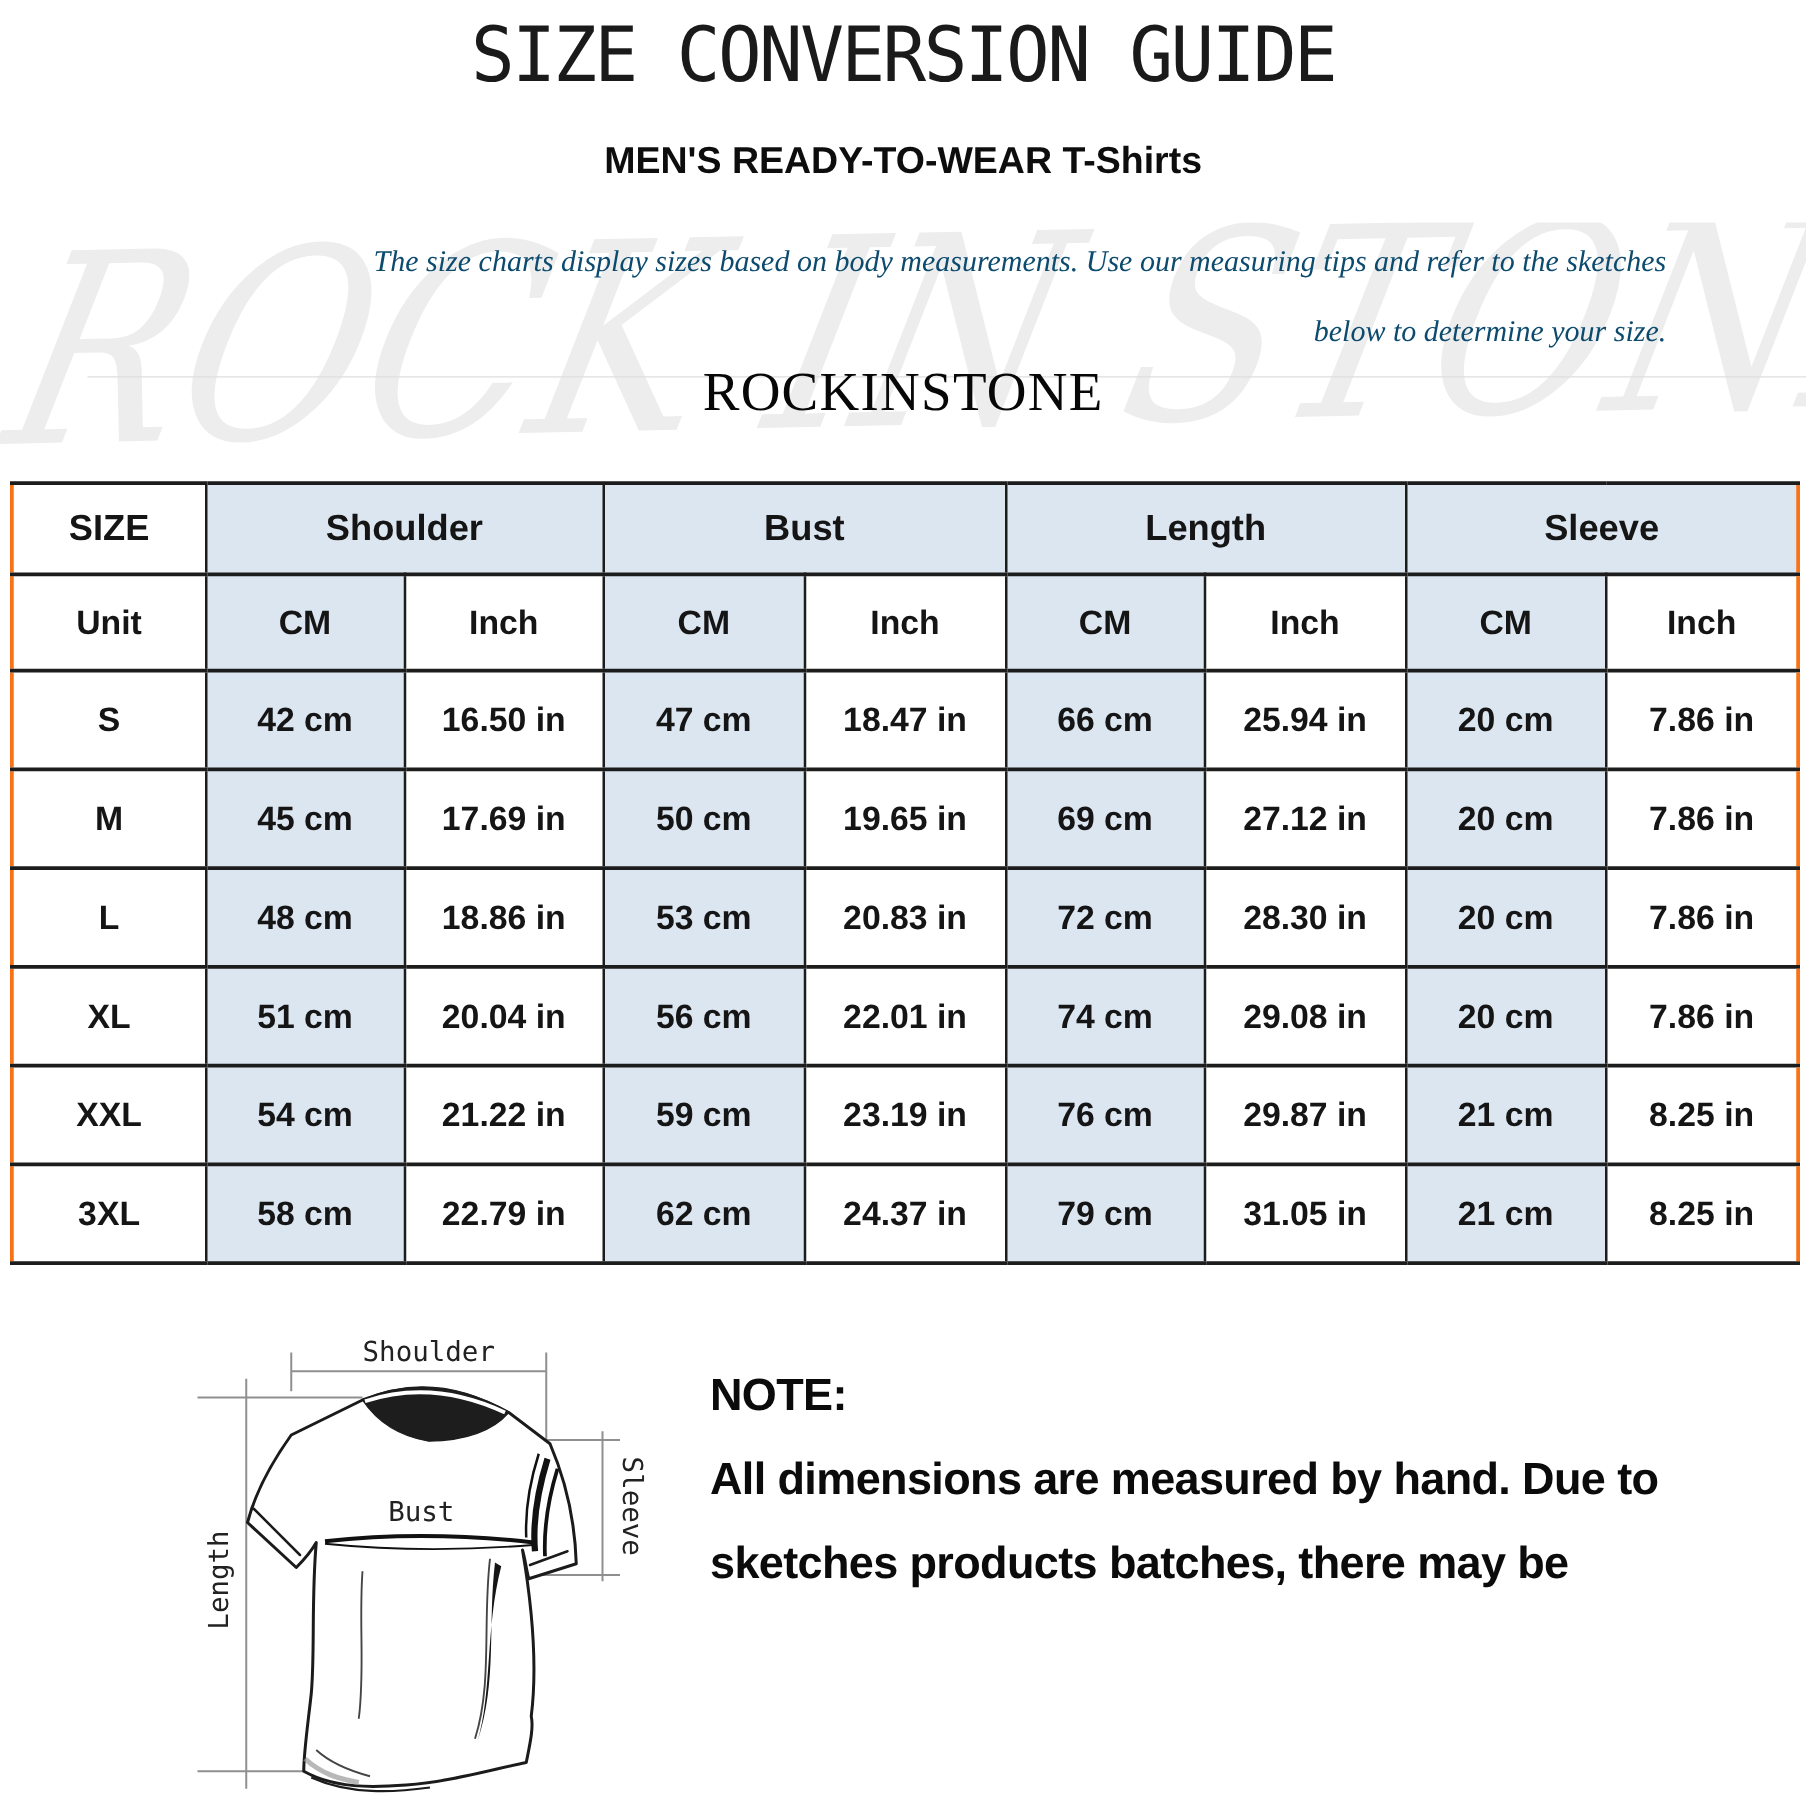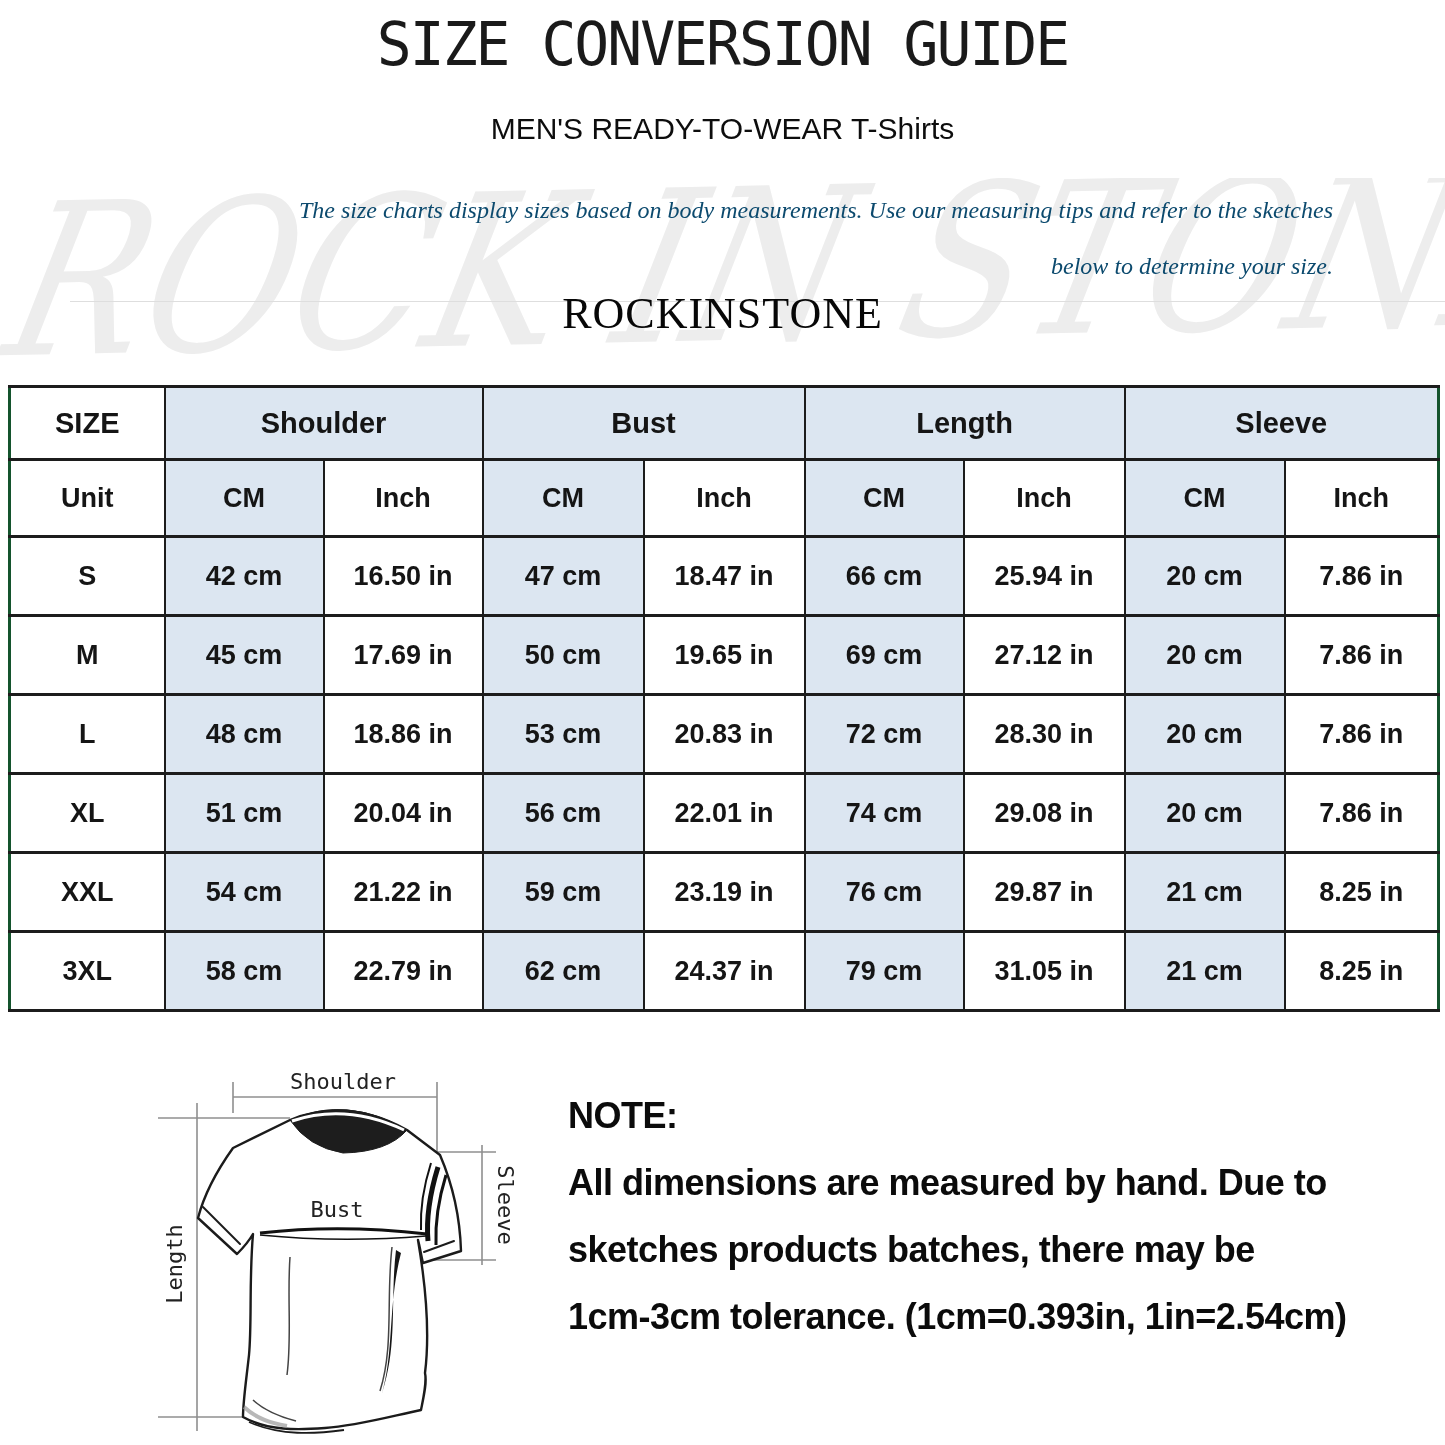"MEN'S READY-TO-WEAR T-Shirts" .subtitle { font-weight: normal -> bold }
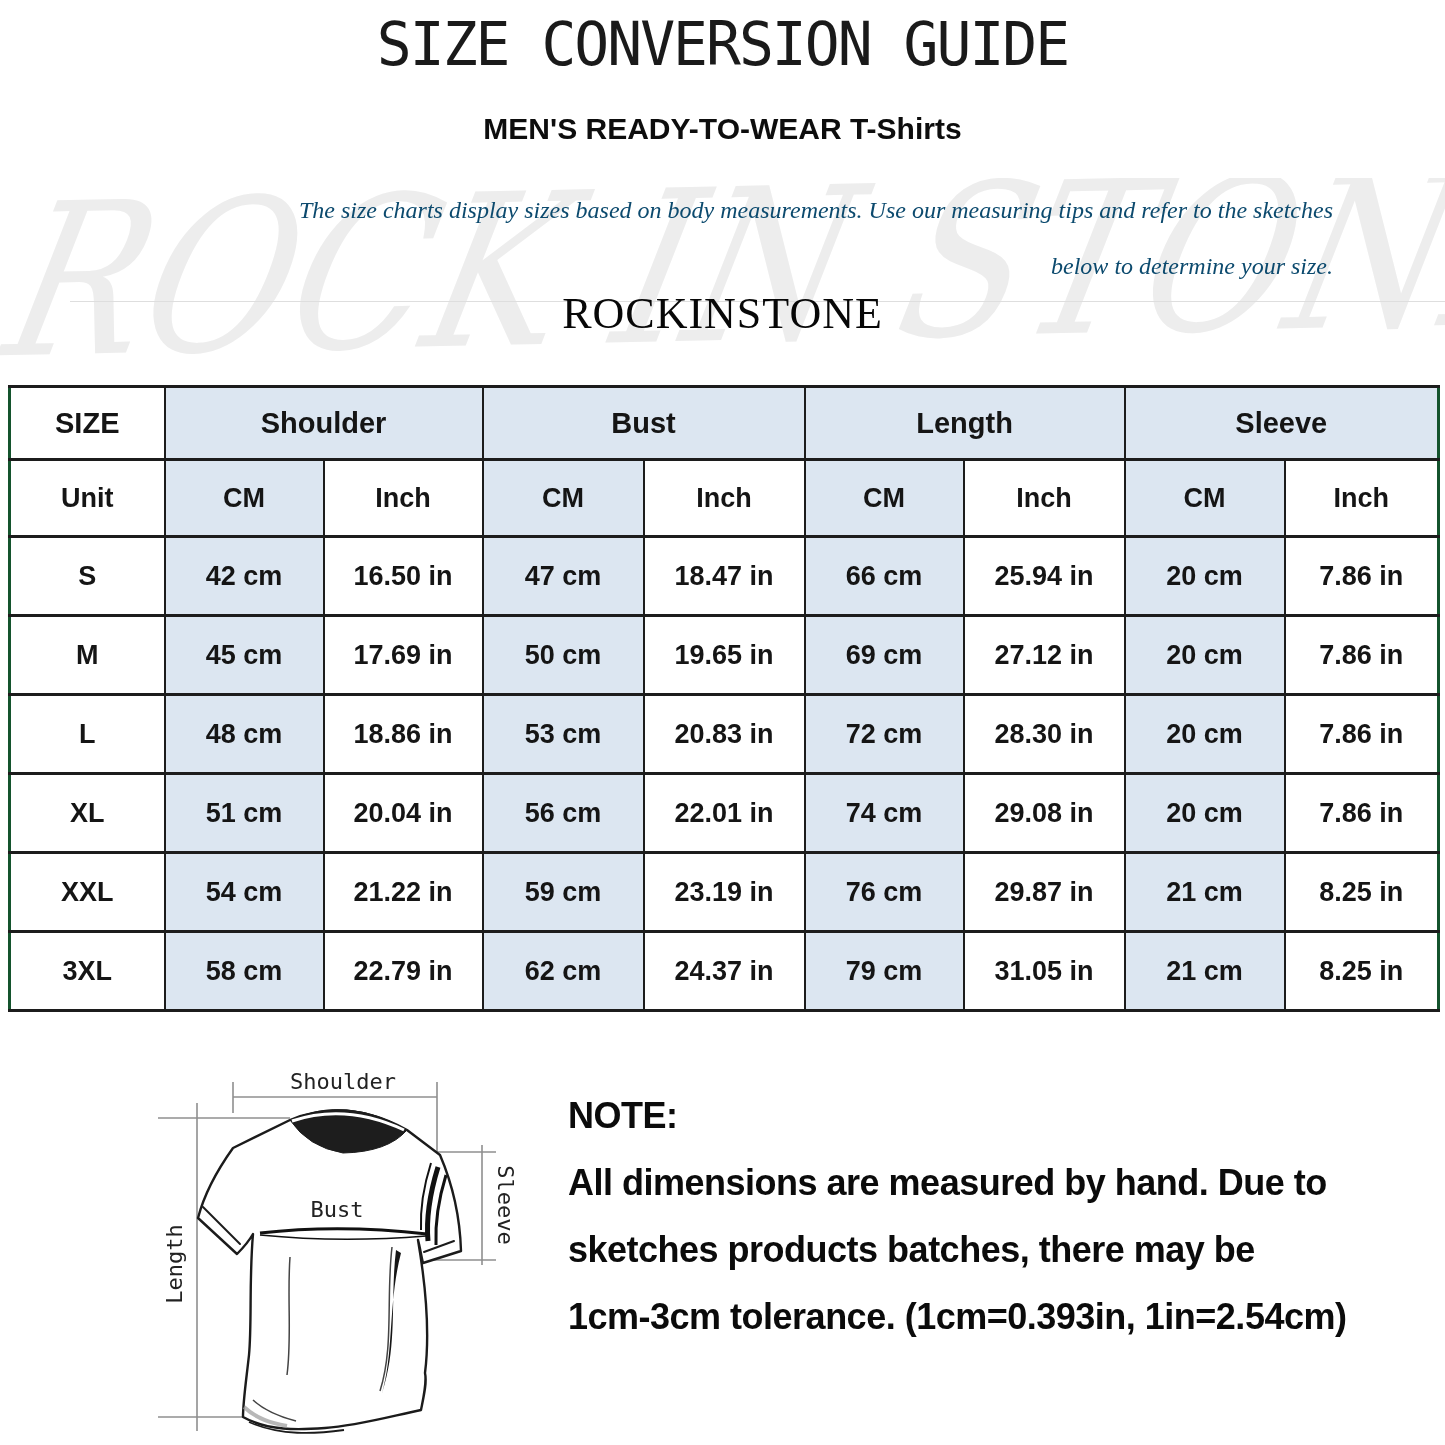"SIZE" table.size-table { border: 3px solid #14532d -> 3px solid #f97316 }
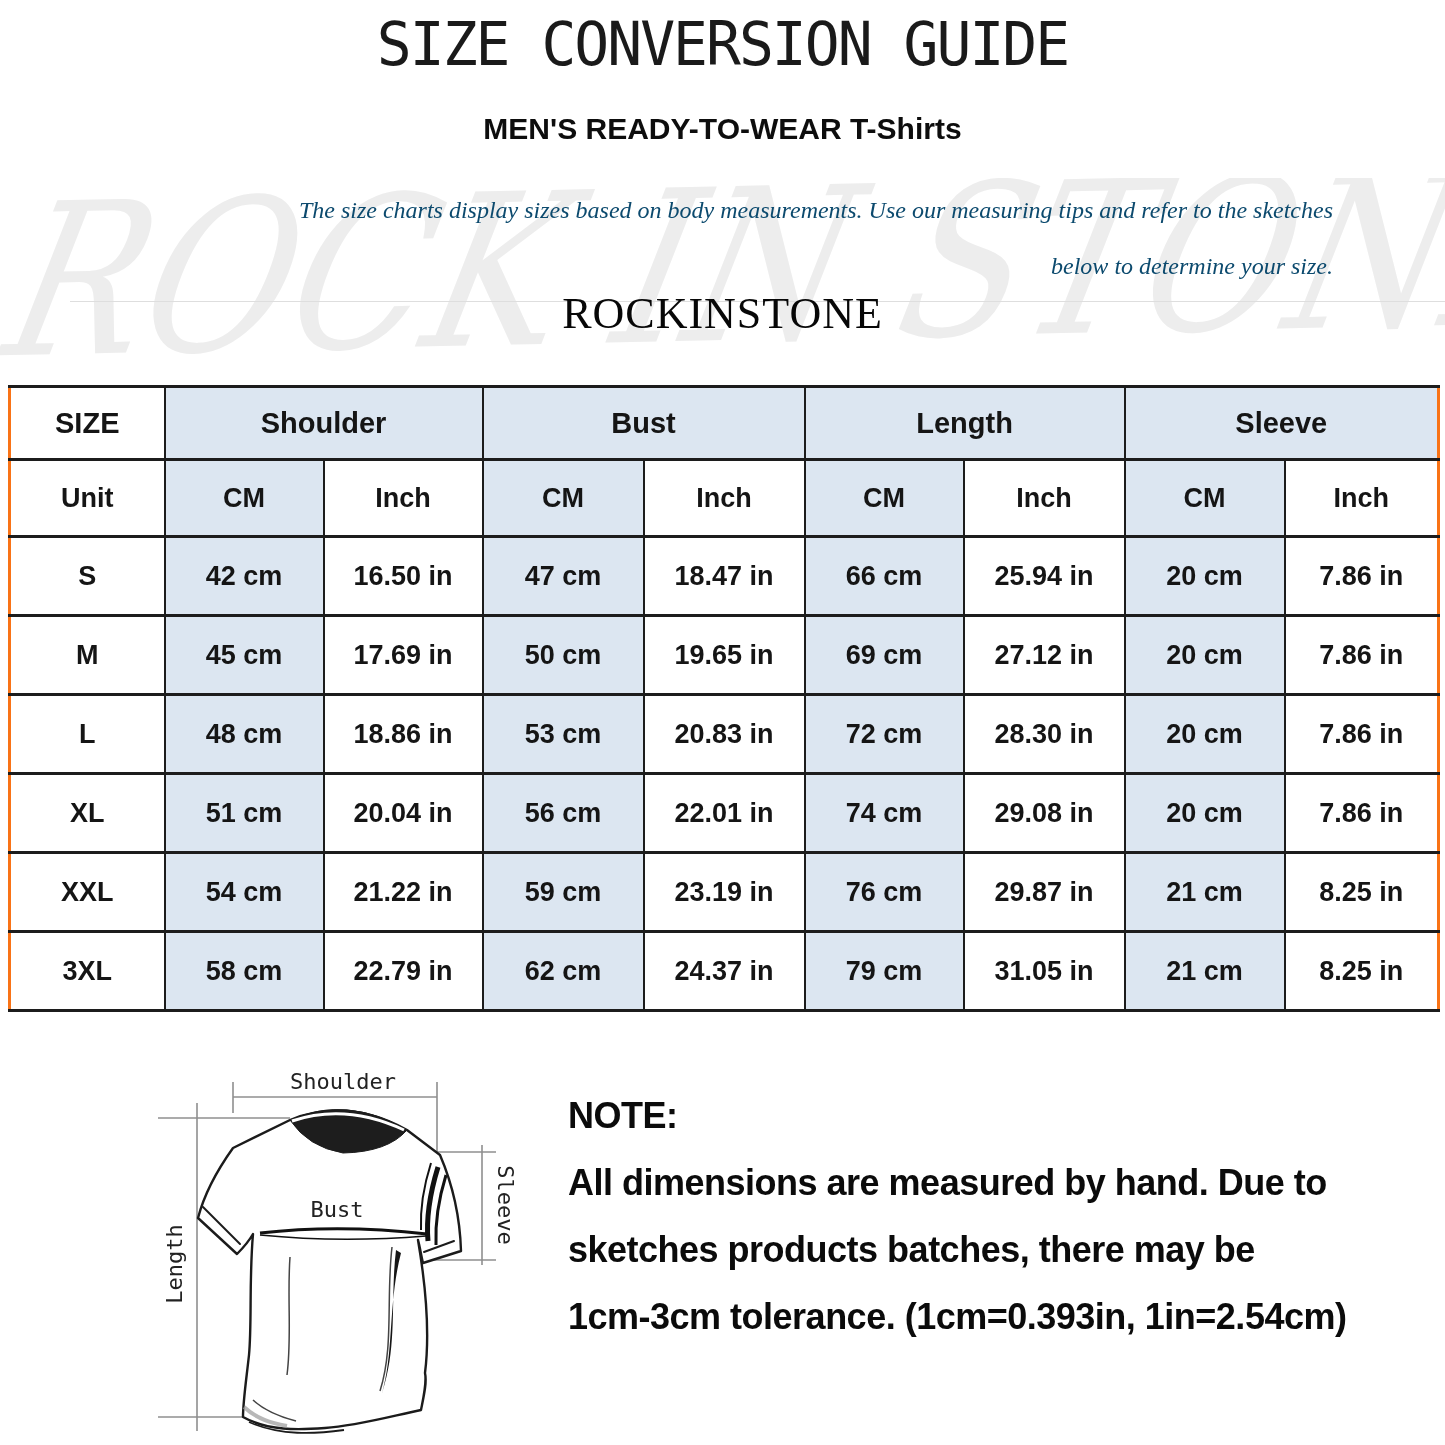"1cm-3cm tolerance. (1cm=0.393in," p { html: <p>1cm-3cm tolerance. (1cm=0.393in, 1in=2.54cm)</p> -> none }
